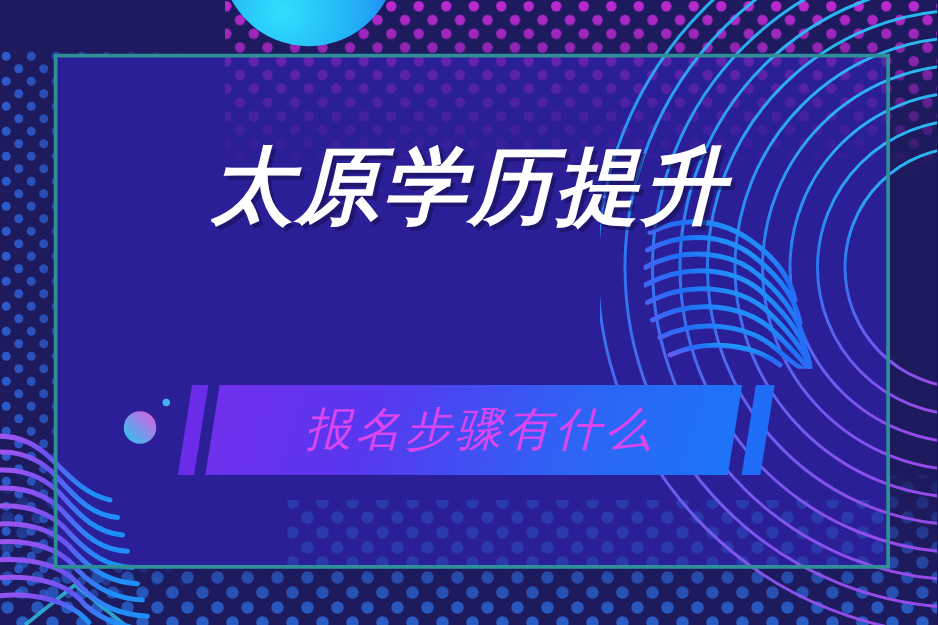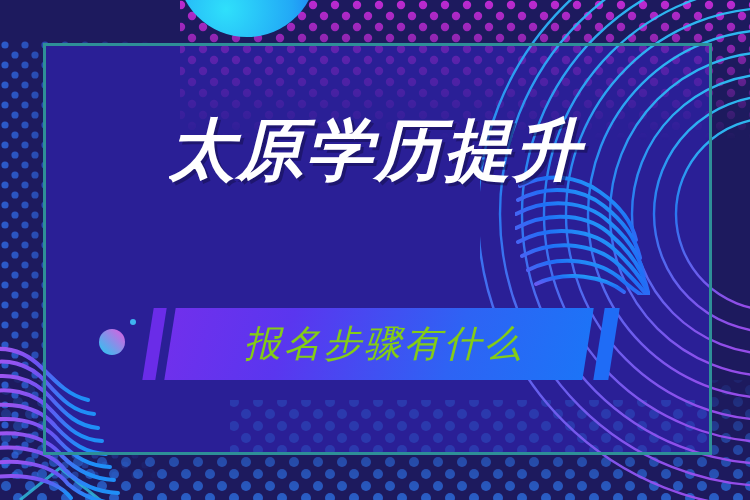"报名步骤有什么" #subtitle { color: #84cc16 -> #d946ef }
